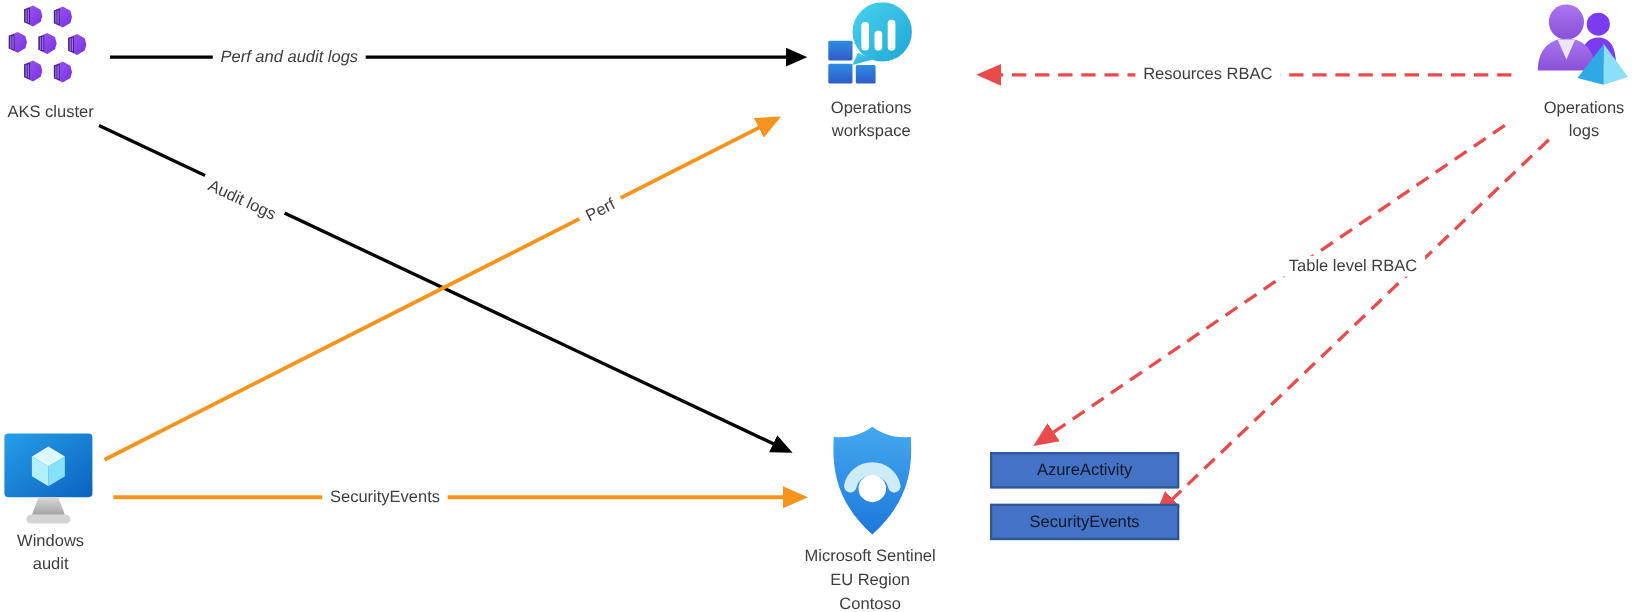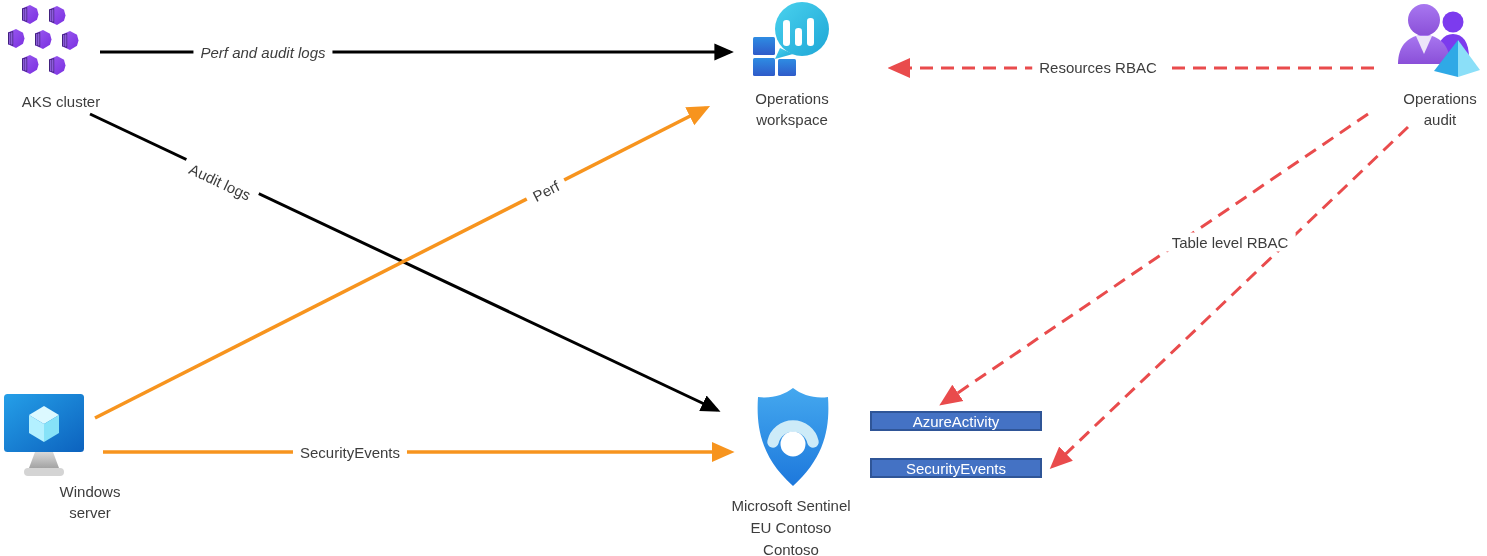"AKS cluster" div.node-label { padding-left: 15px -> none }
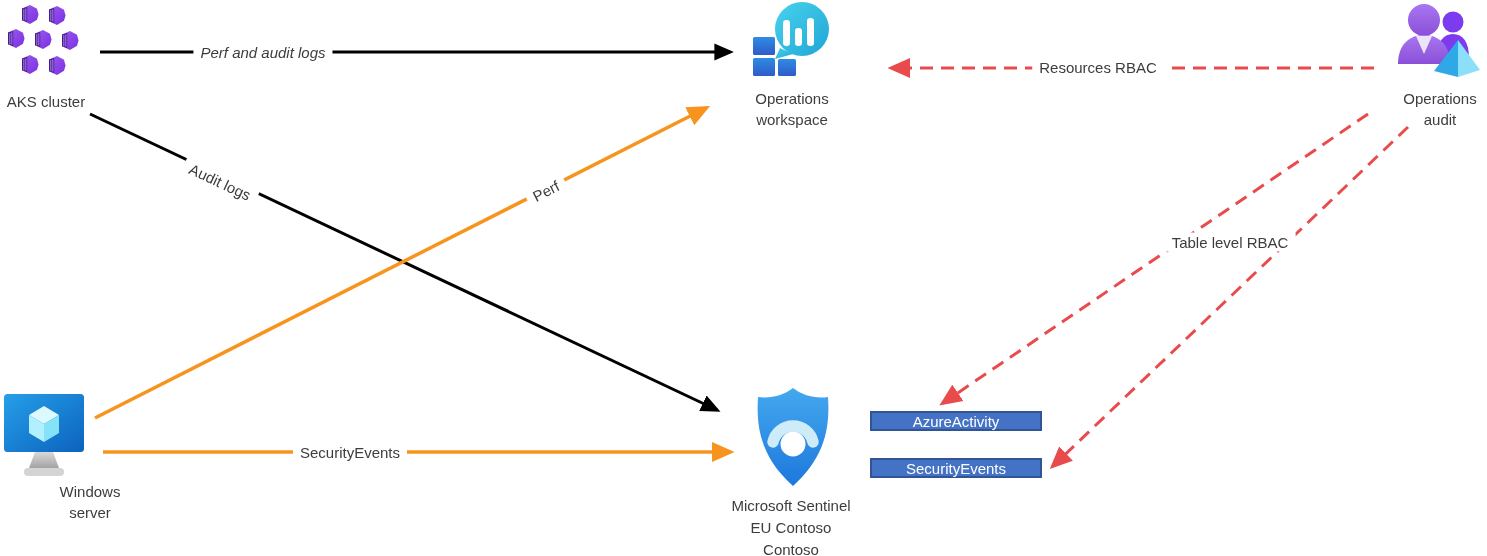"audit" span { text: audit -> logs }
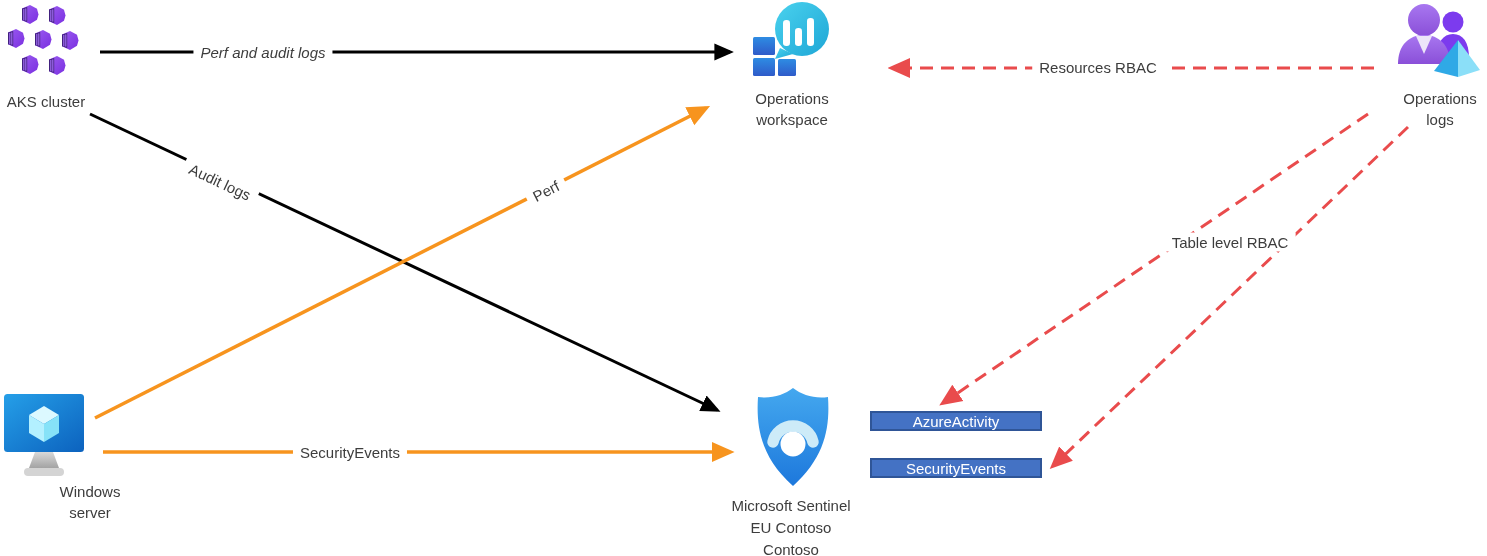"AzureActivity" .table-box { color: #ffffff -> #0f172a; height: 20px -> 33px; margin-left: none -> 30px }
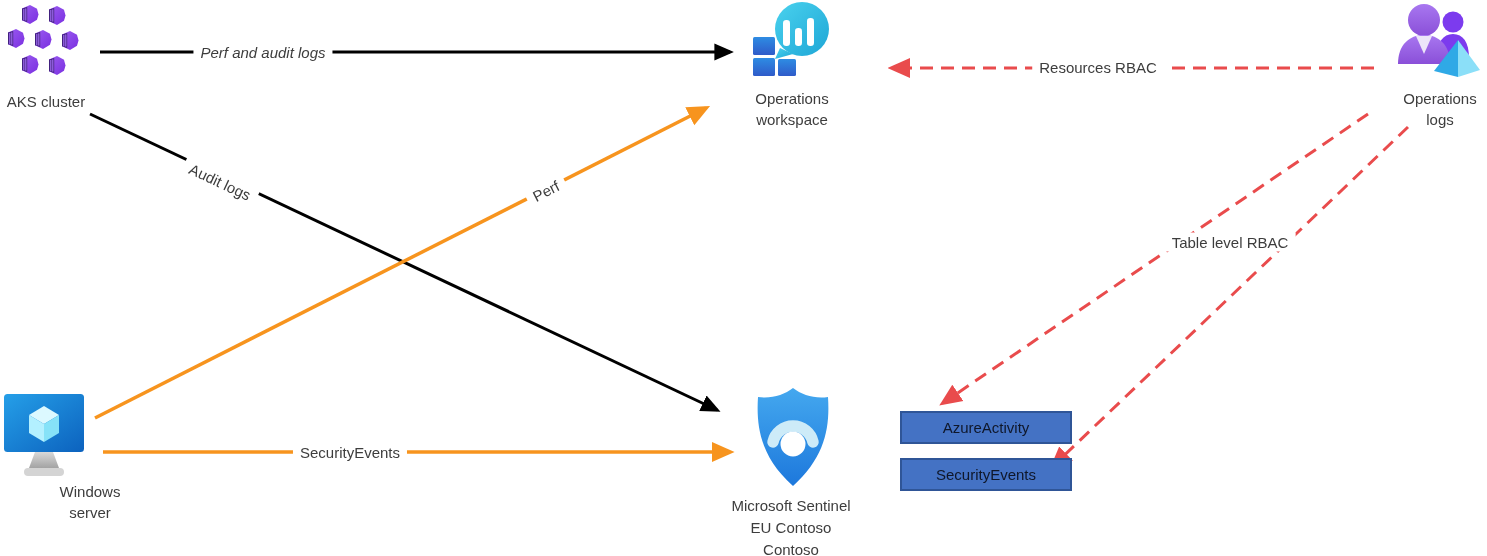"Windows" div.node-label { padding-left: 44px -> none }
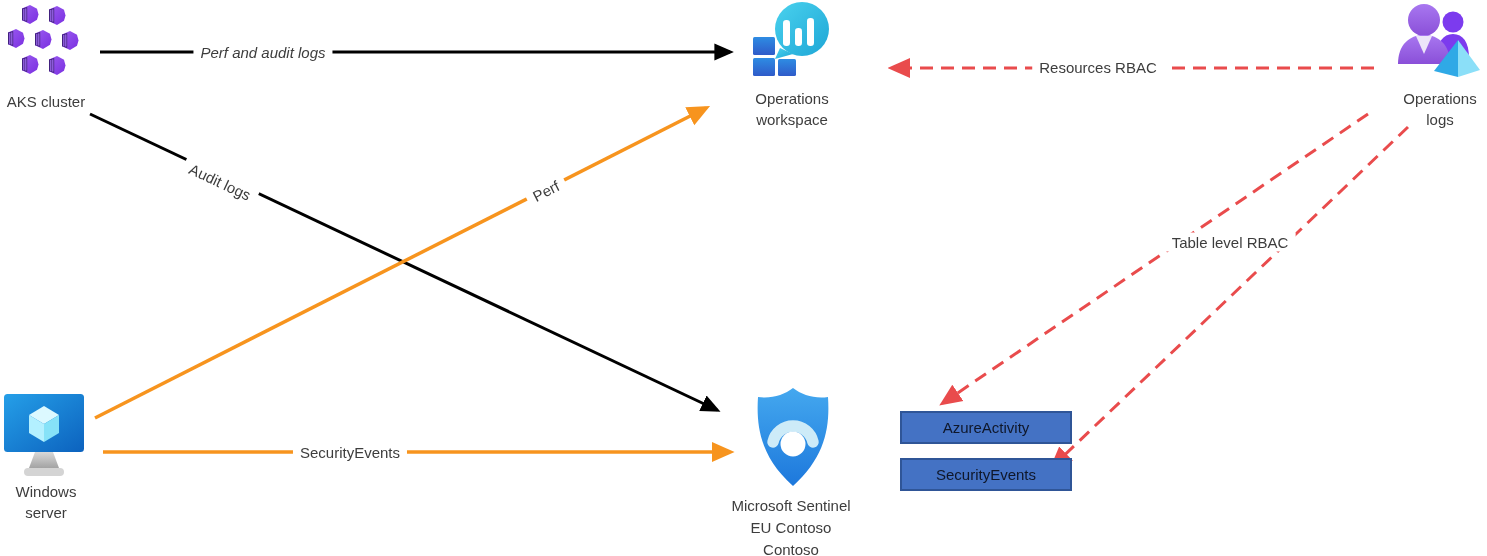"server" span { text: server -> audit }
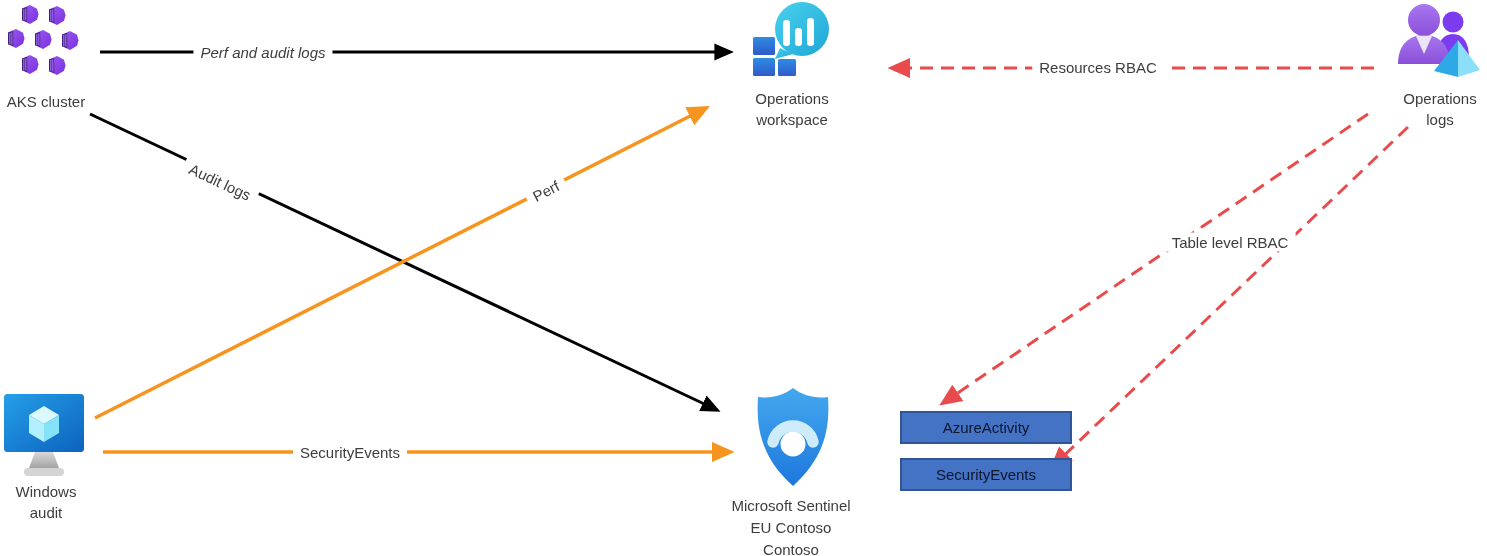"EU Contoso" span { text: Contoso -> Region }
